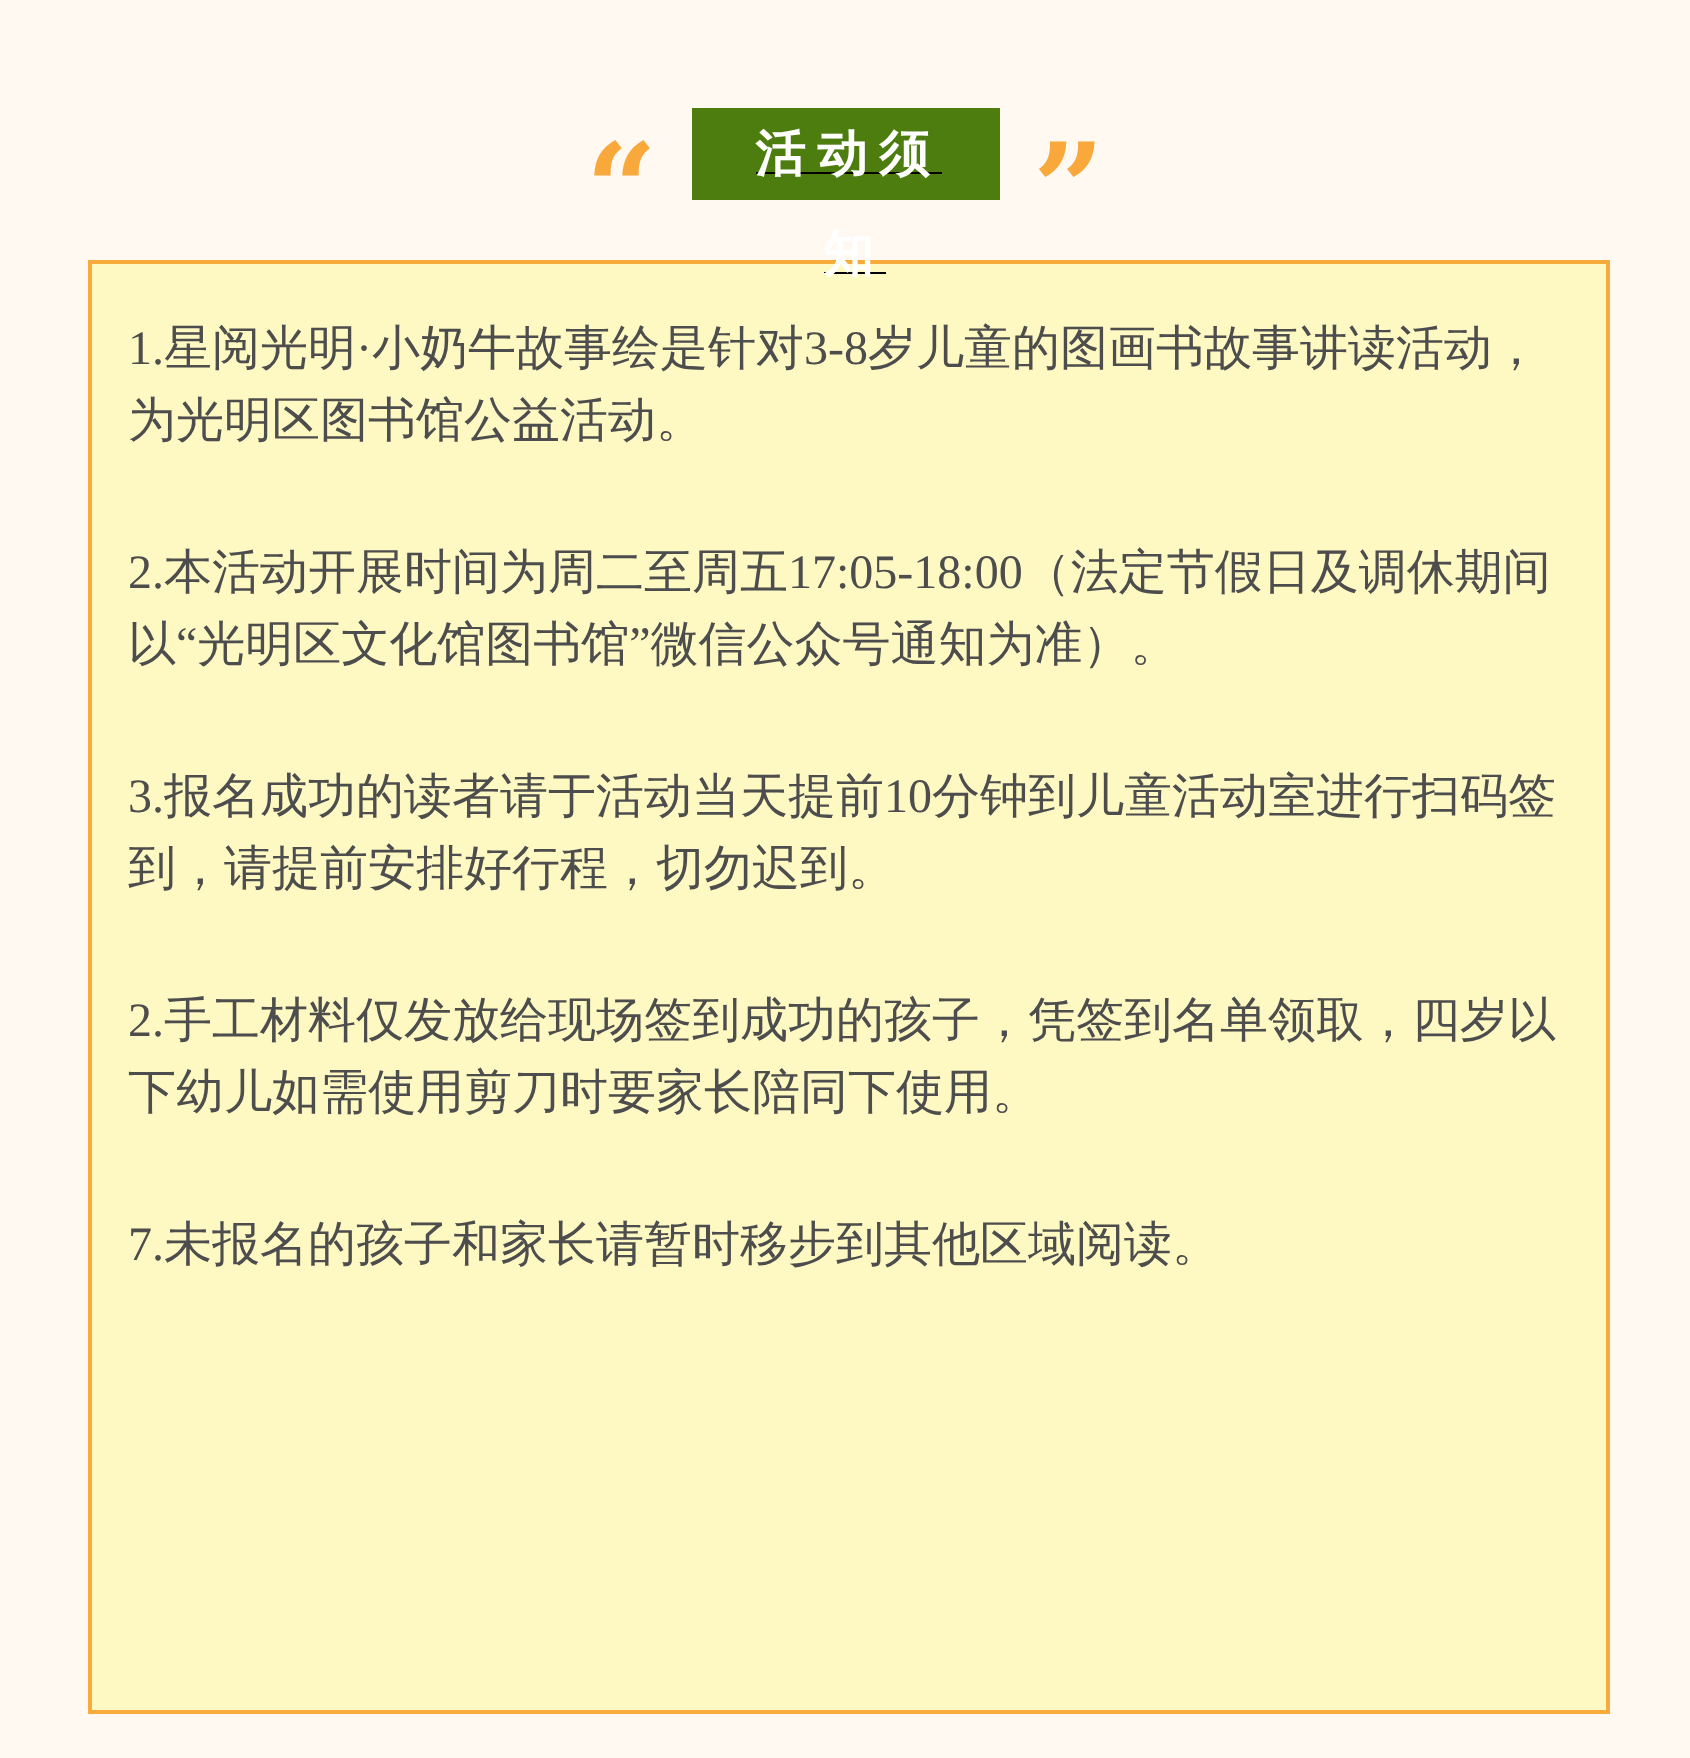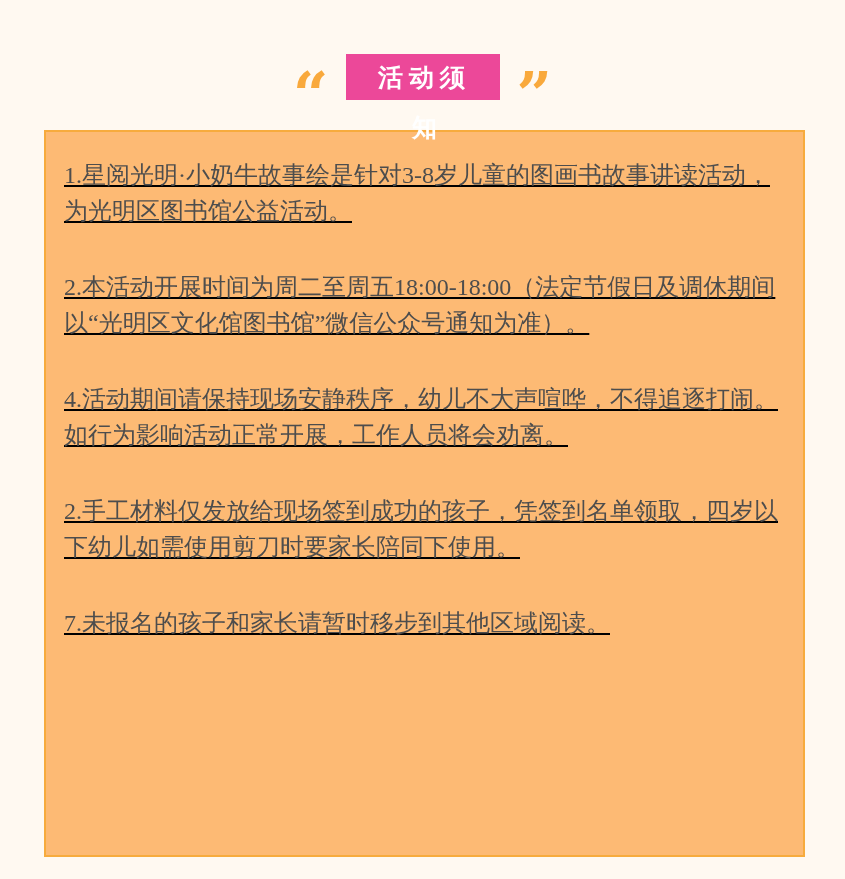"活动须知" .badge { background: #ec4899 -> #4d7c0f; text-decoration: none -> underline }
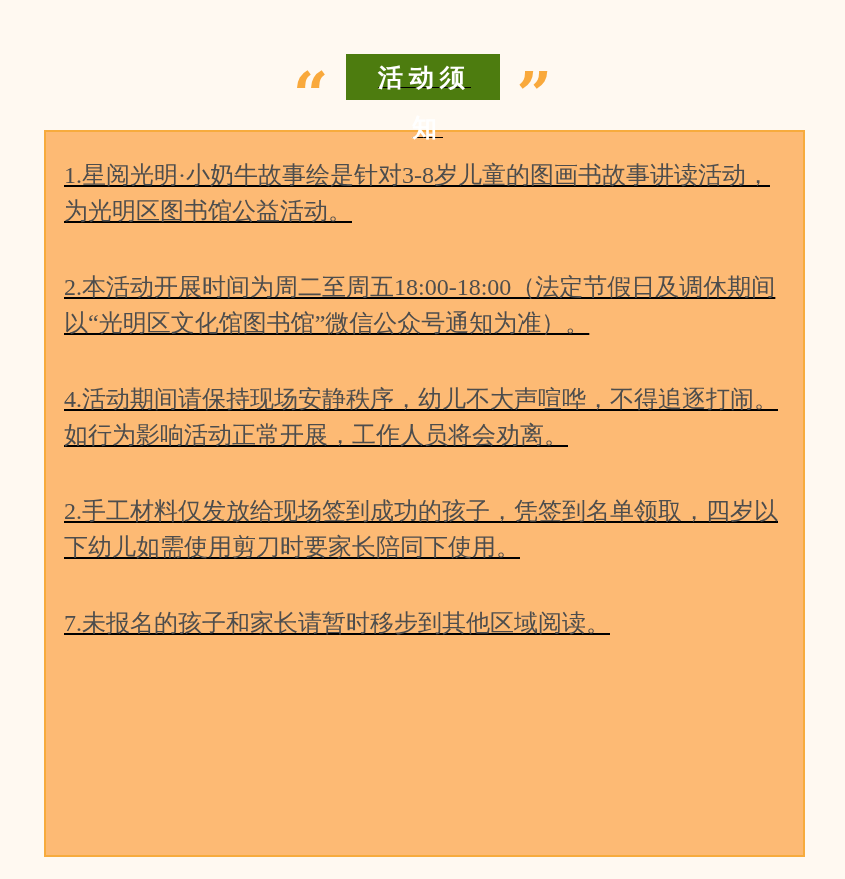"1.星阅光明·小奶牛故事绘是针对3-8岁儿童的图画书故事讲读活动，为光明区图书馆" .notice-box { background: #fdba74 -> #fef9c3; text-decoration: underline -> none }
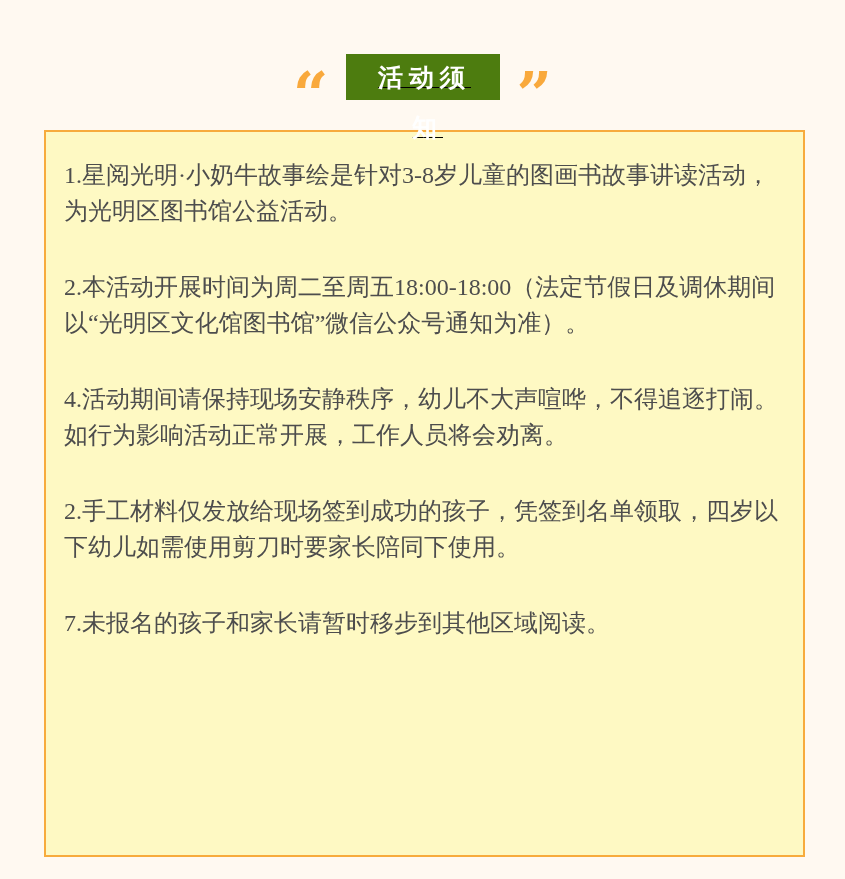"2.本活动开展时间为周二至周五18:00-18:00（法定节假日及调休期间以“光" p.notice-item { text: 18:00-18:00 -> 17:05-18:00 }
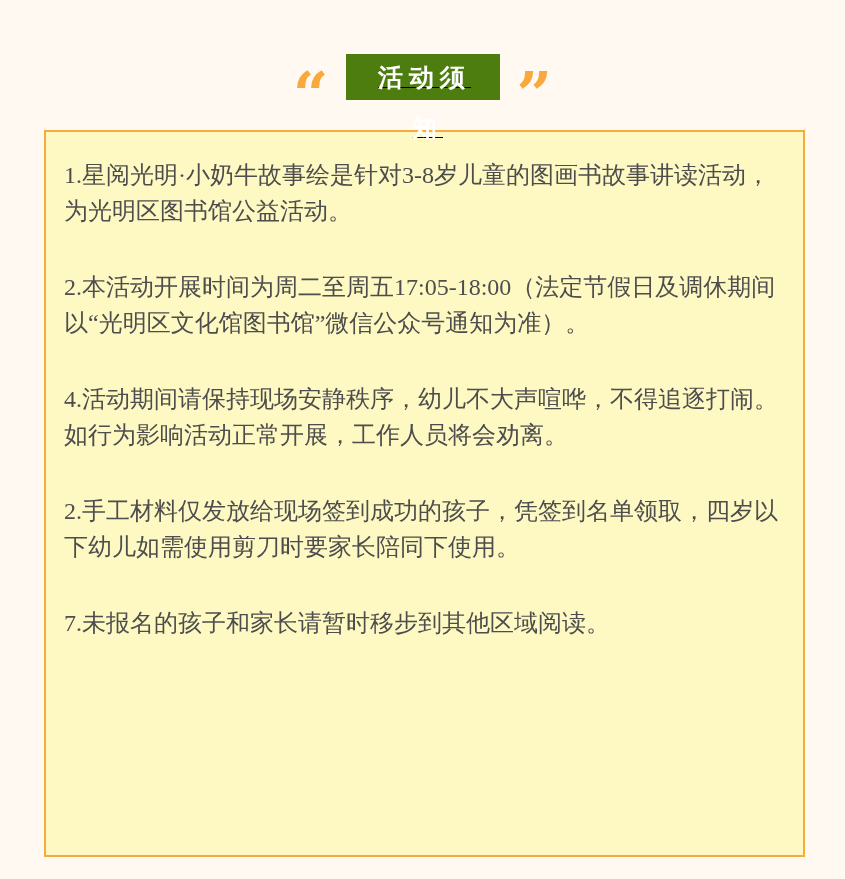"3.报名成功的读者请于活动当天提前10分钟到儿童活动室进行扫码签到，请提前安排好" p.notice-item { html: none -> <p>3.报名成功的读者请于活动当天提前10分钟到儿童活动室进行扫码签到，请提前安排好行程，切勿迟到。</p> }
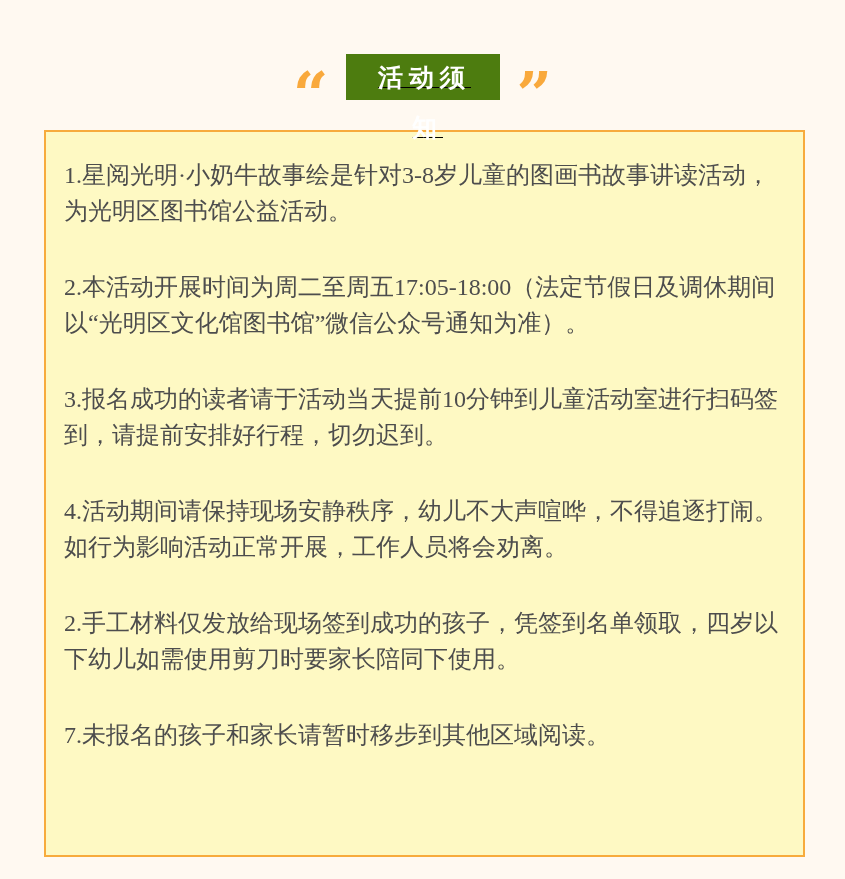"4.活动期间请保持现场安静秩序，幼儿不大声喧哗，不得追逐打闹。如行为影响活动正常" p.notice-item { html: <p>4.活动期间请保持现场安静秩序，幼儿不大声喧哗，不得追逐打闹。如行为影响活动正常开展，工作人员将会劝离。</p> -> none }
